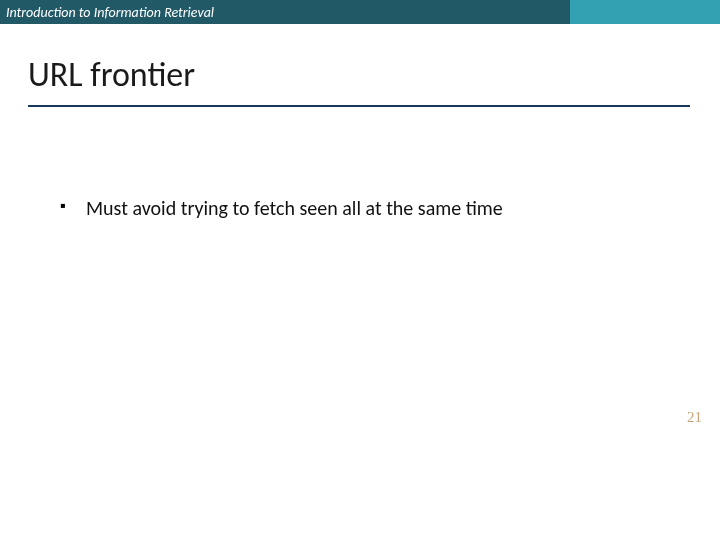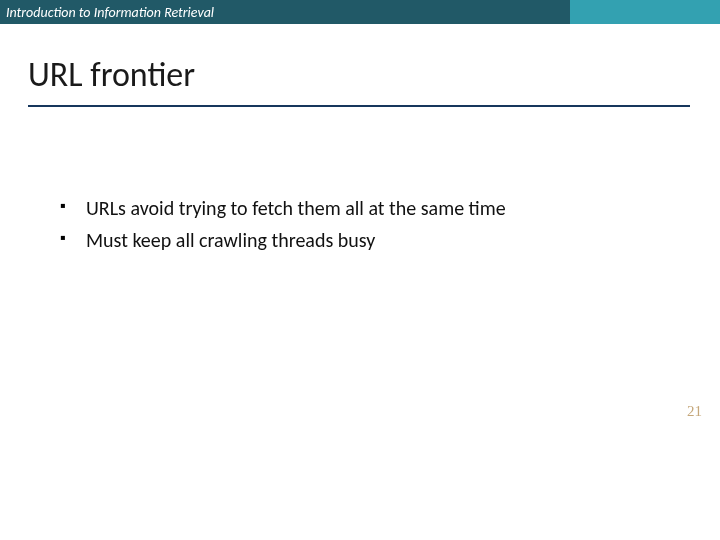"URLs avoid trying to fetch" li { text: URLs avoid trying to fetch them -> Must avoid trying to fetch seen }
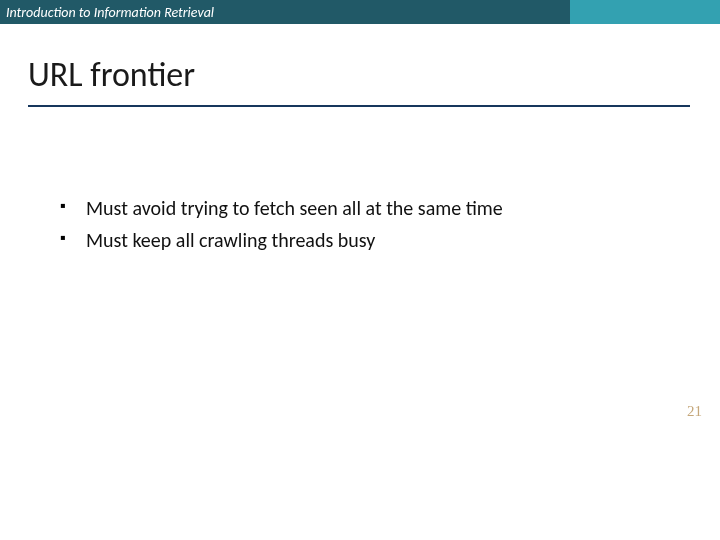"Must keep all crawling threads" li { html: <li>Must keep all crawling threads busy</li> -> none }
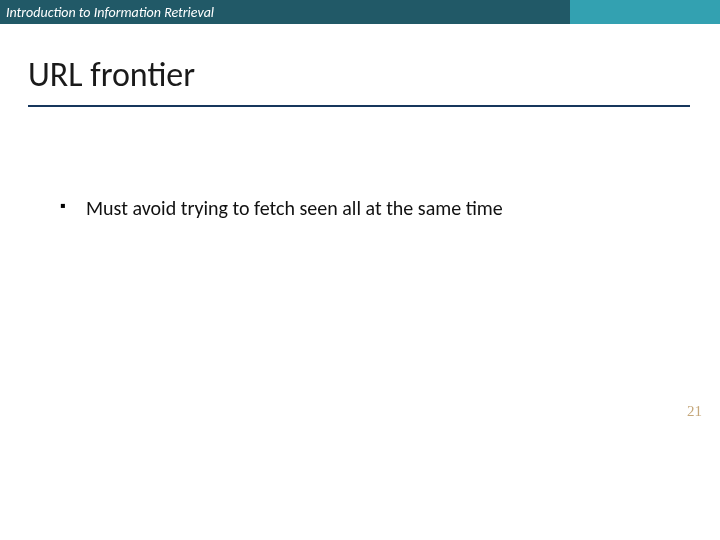"21" .page-num { bottom: 8px -> 2px }
